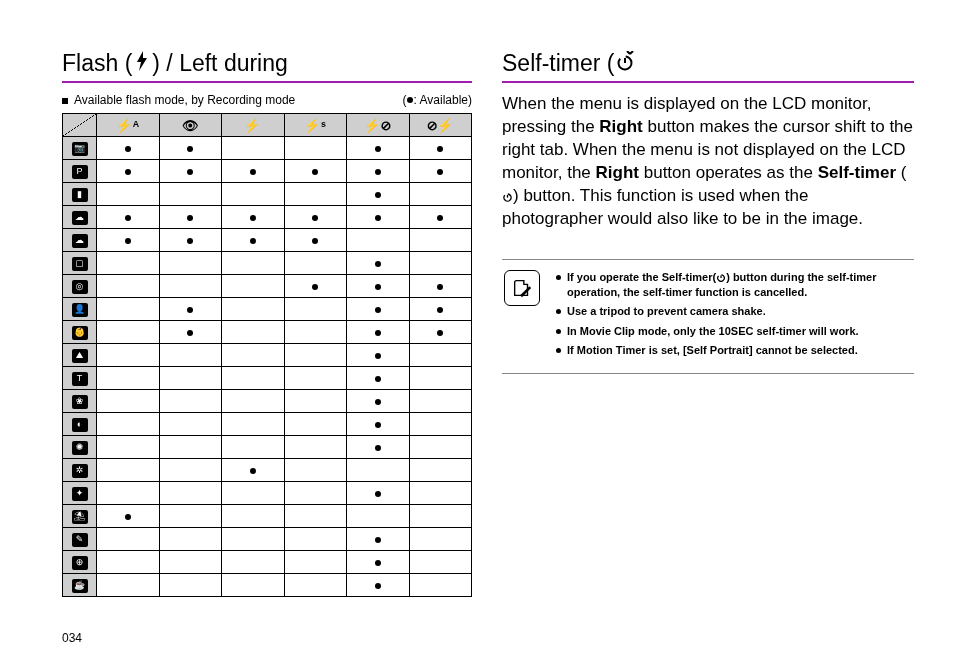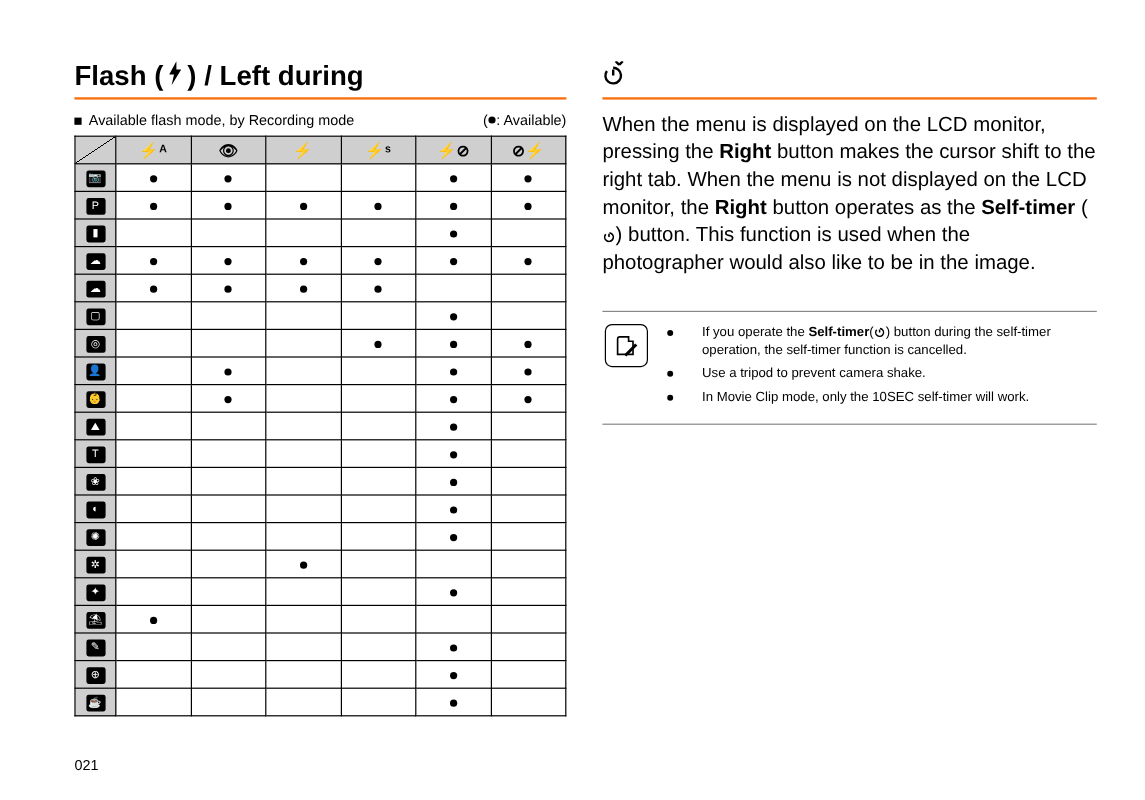"Flash (" h1 { border-bottom: 2px solid #f97316 -> 2px solid #a21caf; font-weight: bold -> normal }
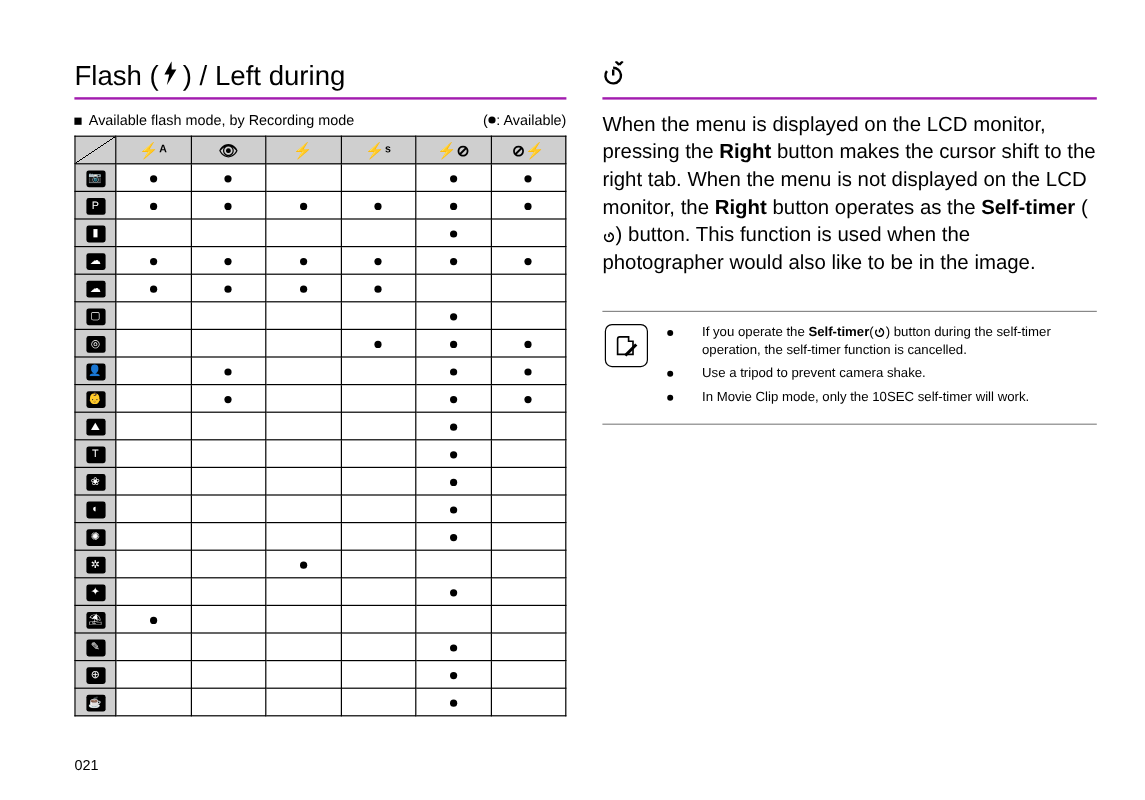"Self-timer (" span { html: none -> <span>Self-timer (</span> }
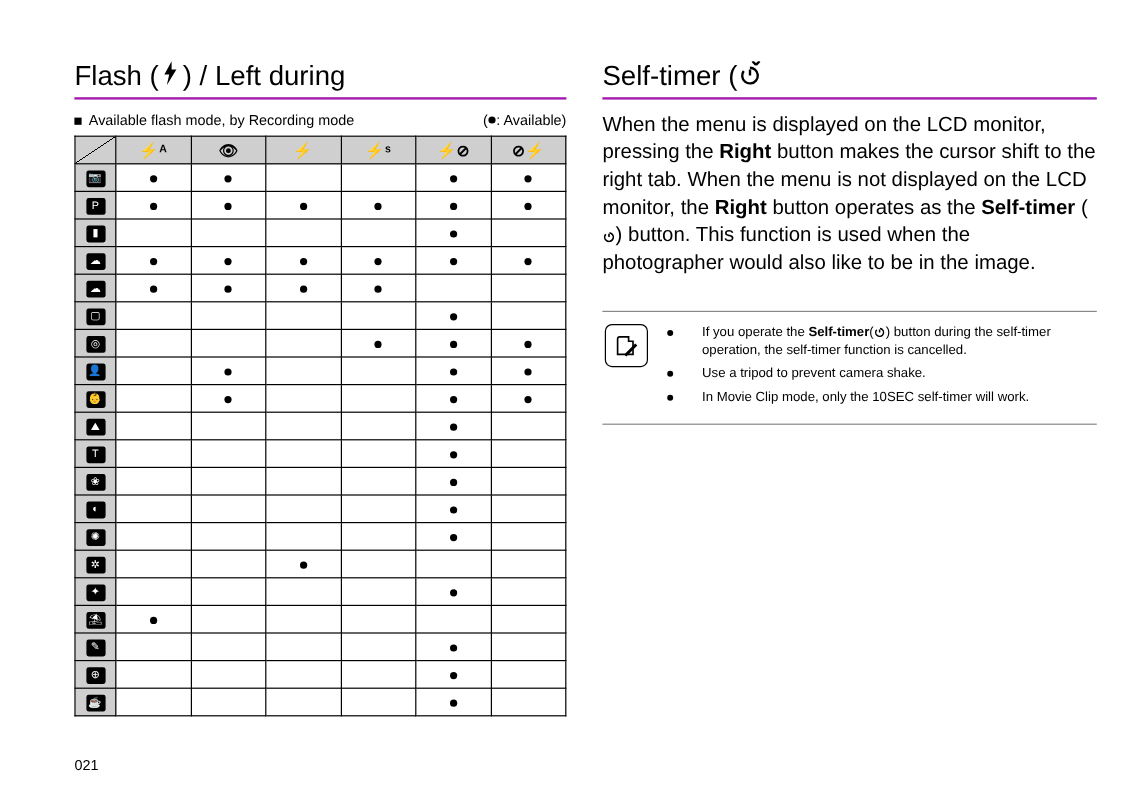"If you operate the Self-timer(" .note-list .li { font-weight: none -> bold; gap: 24px -> 6px }
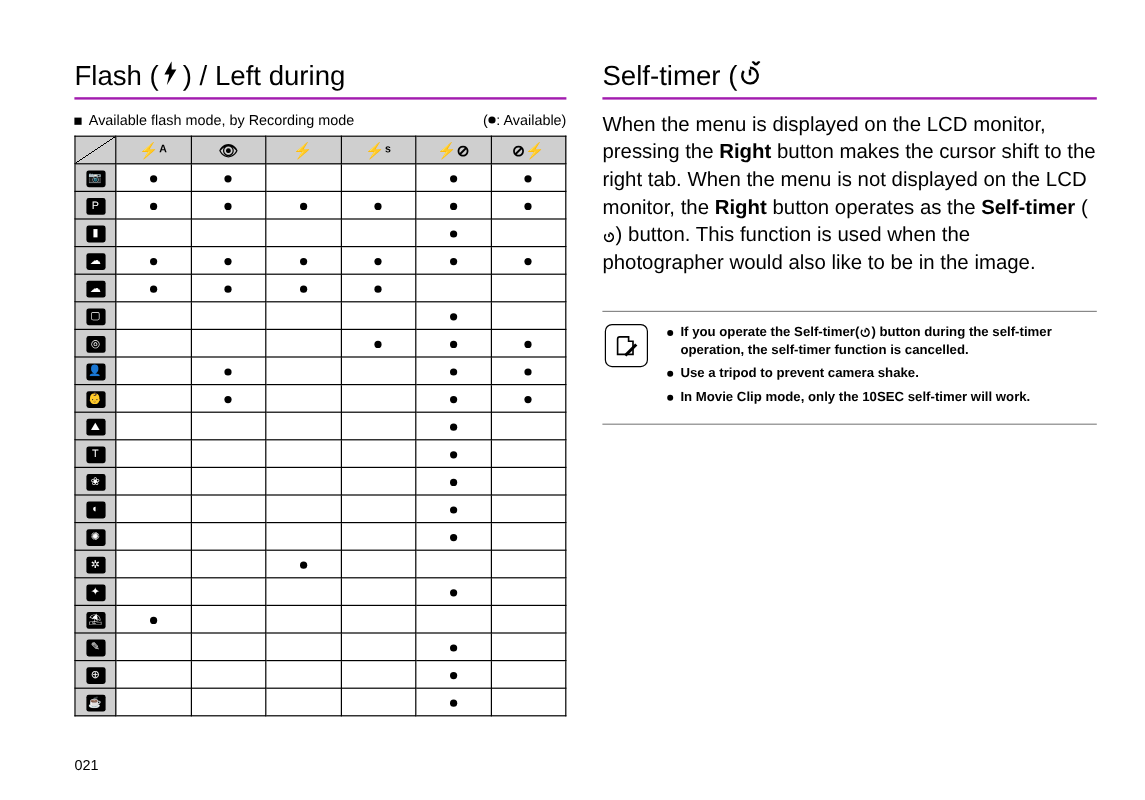"If Motion Timer is set," div.li { html: none -> <div> <span></span> <span>If Motion Timer is set, [Self Portrait] cannot be selected.</span> </div> }
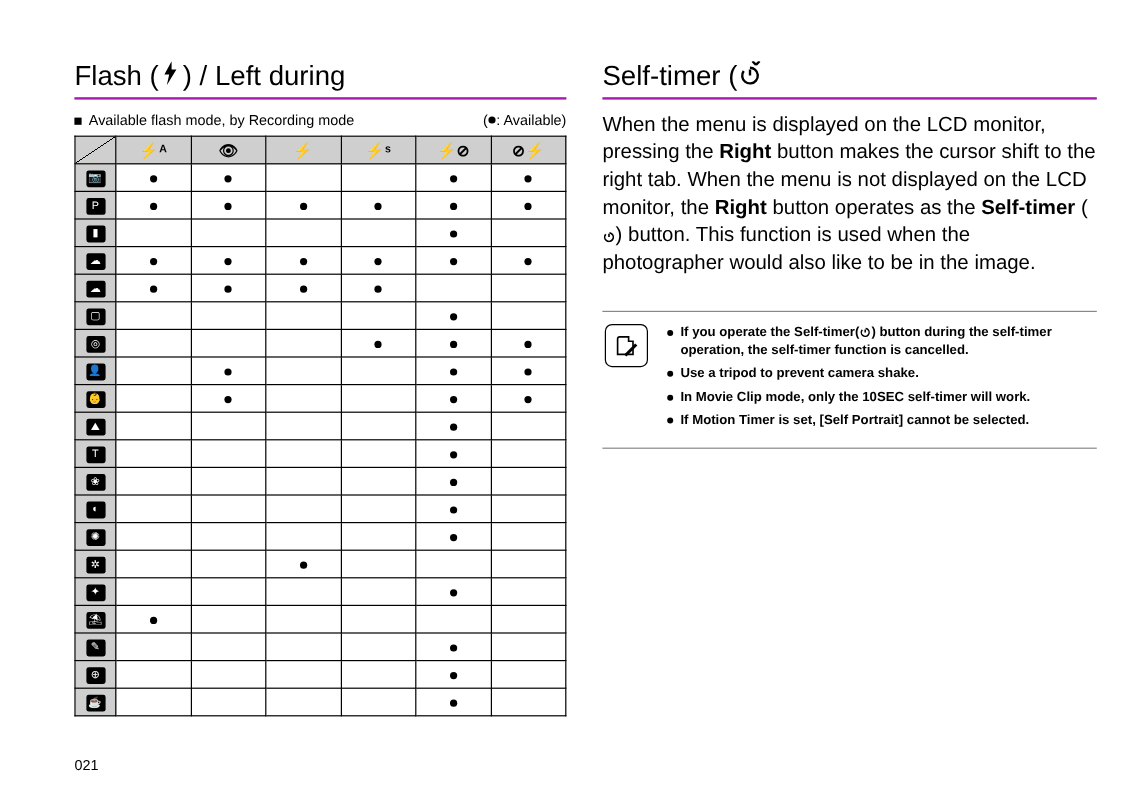"021" div.page-num { text: 021 -> 034 }
